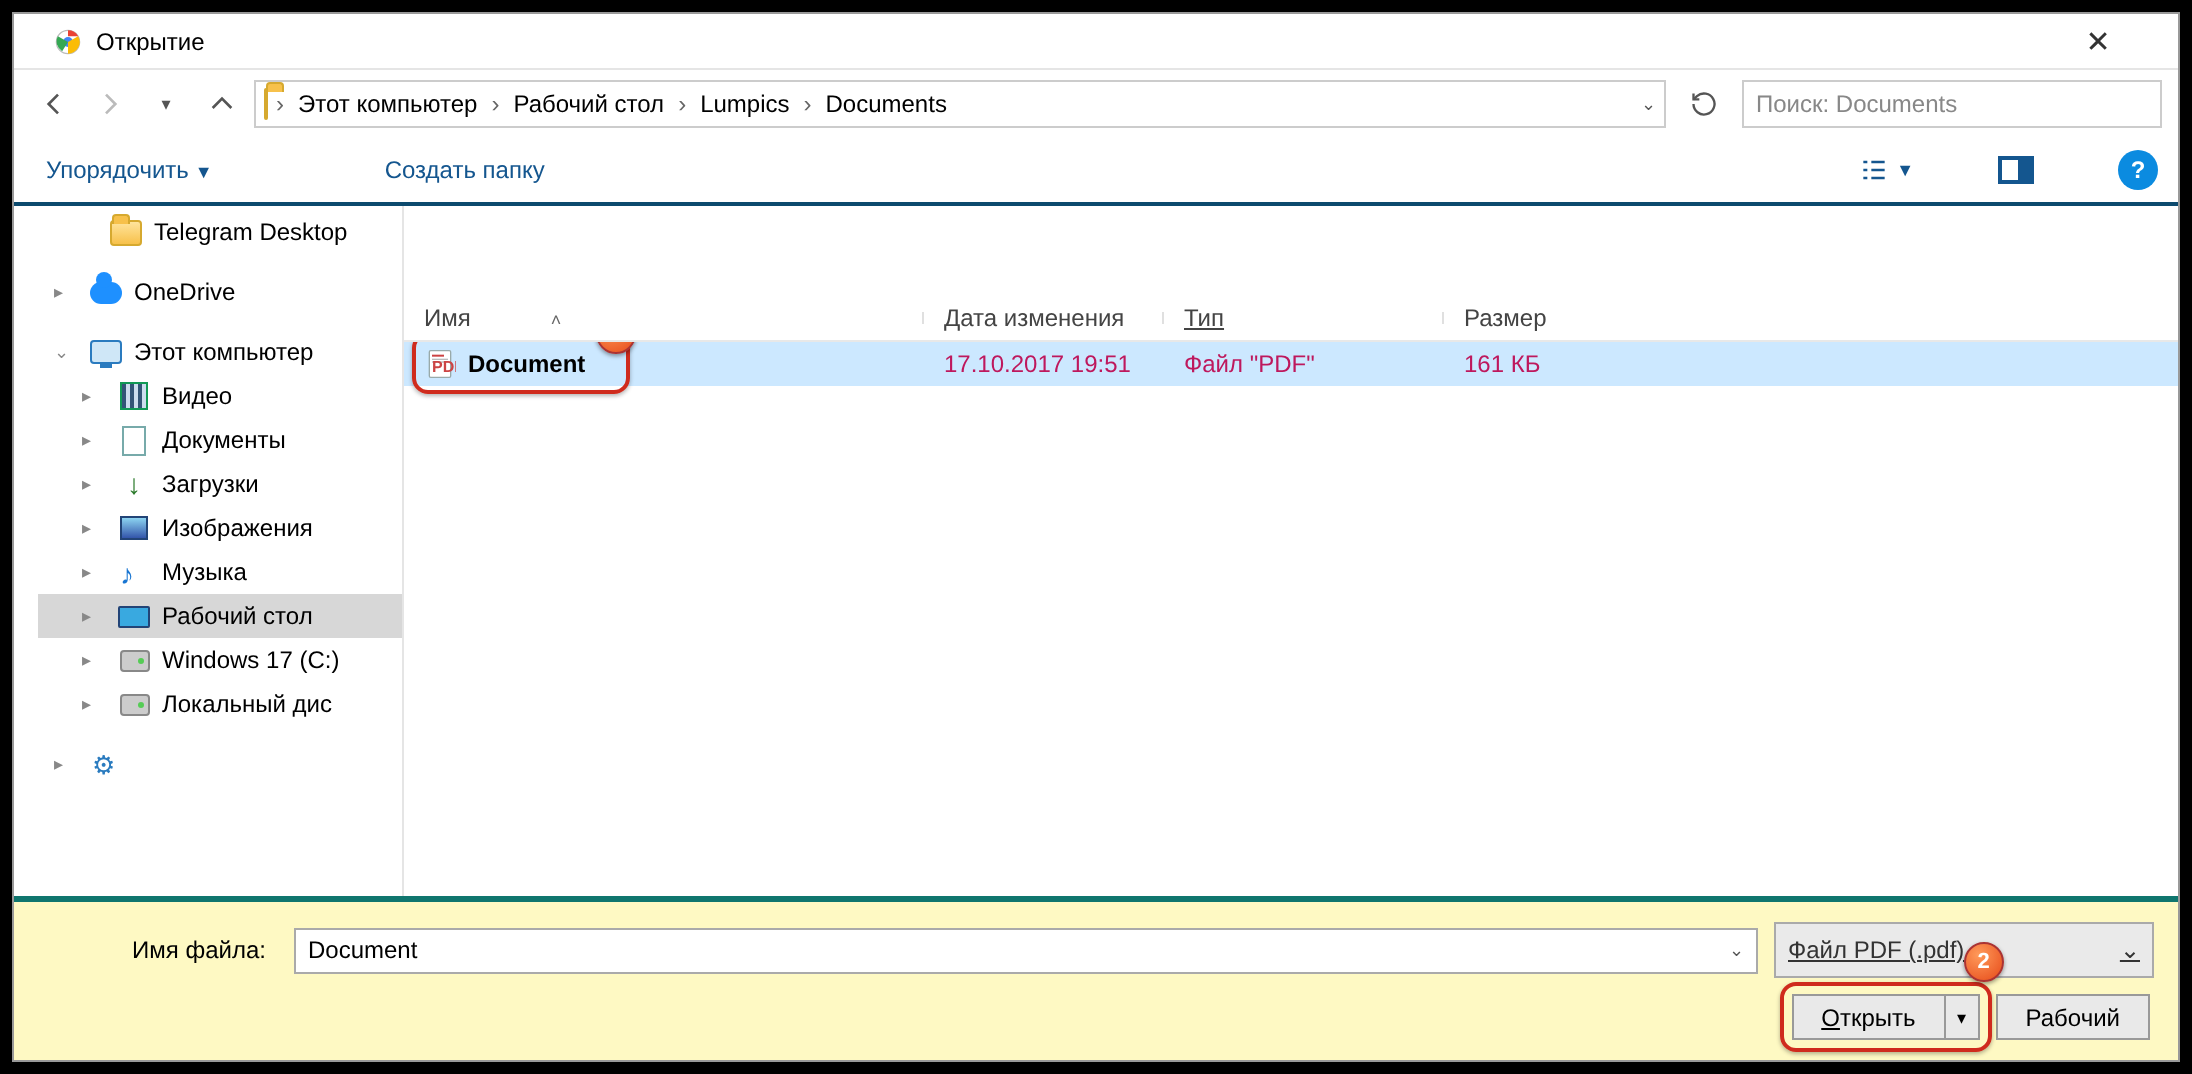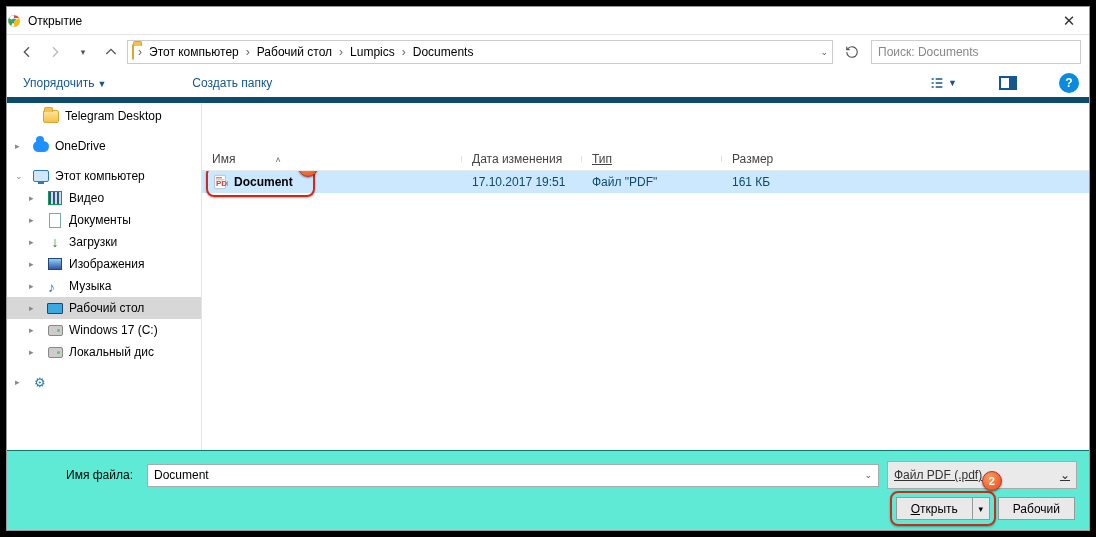"Открытие" .titlebar { padding: 0 0 -> 0 20px }
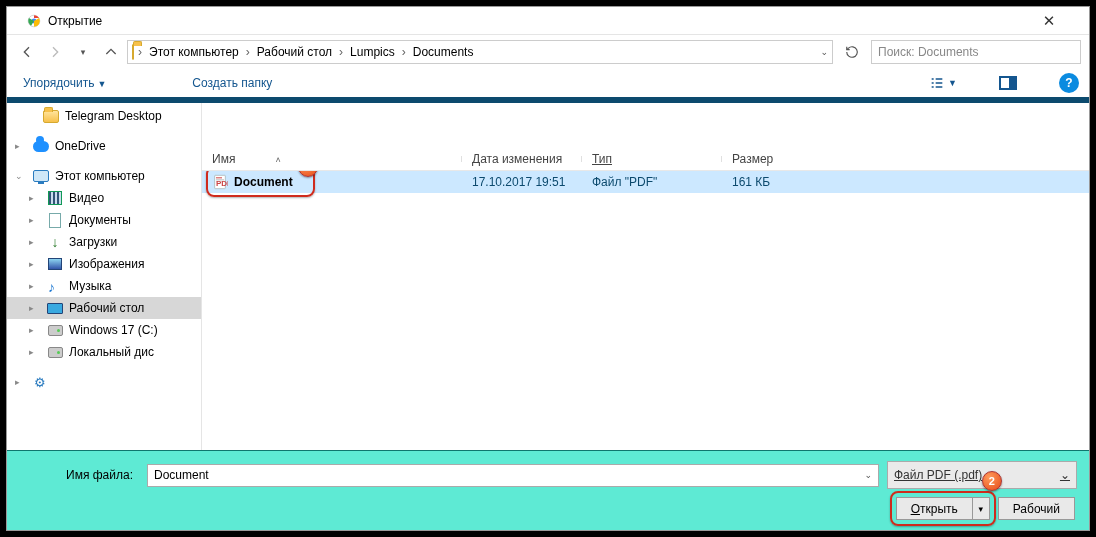"Упорядочить ▼" .toolbar { border-bottom: 6px solid #0c4a6e -> 2px solid #0c4a6e }
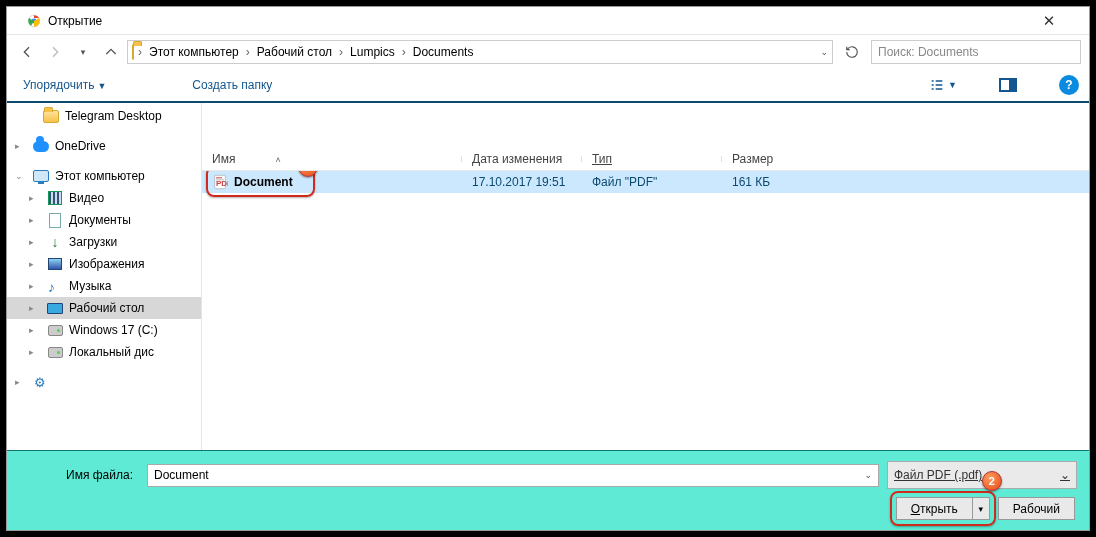"Telegram Desktop" .sidebar { padding-left: none -> 12px }
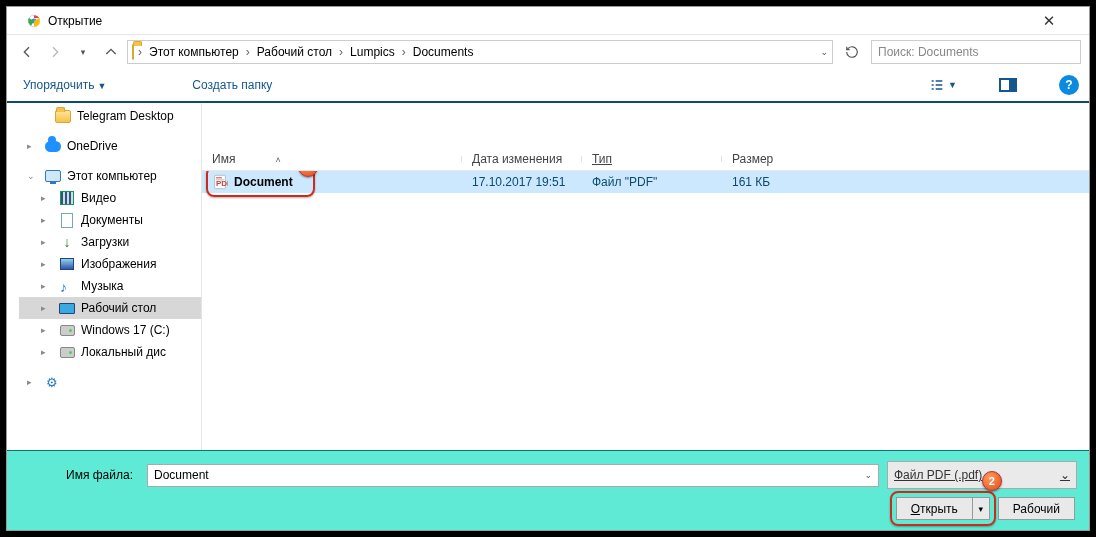"17.10.2017 19:51" .file-row .cell { color: #0c4a6e -> #be185d }
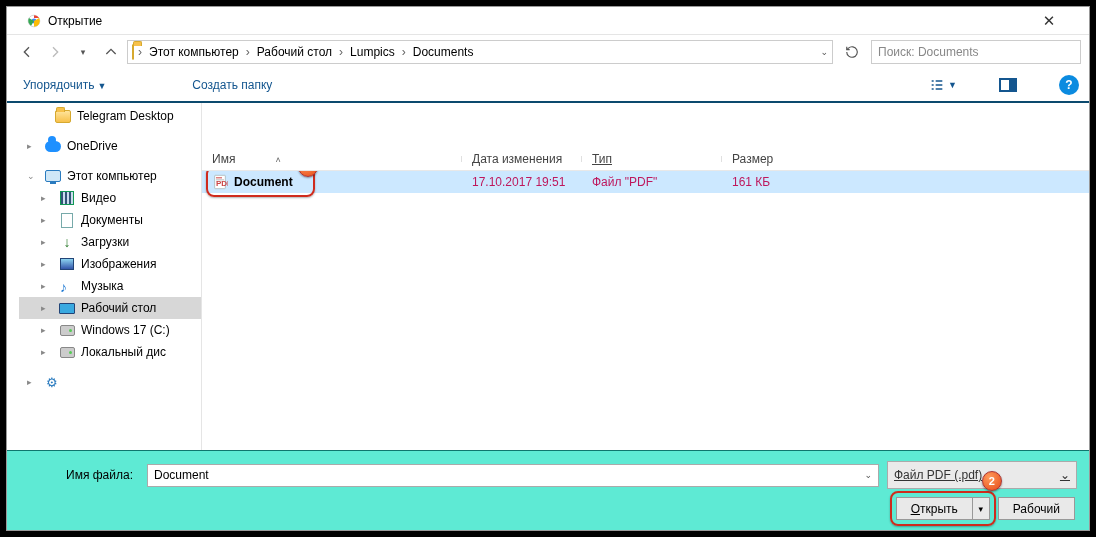"Имя файла:" .footer { background: #5eead4 -> #fef9c3; border-top: 1px solid #0f766e -> 3px solid #0f766e }
